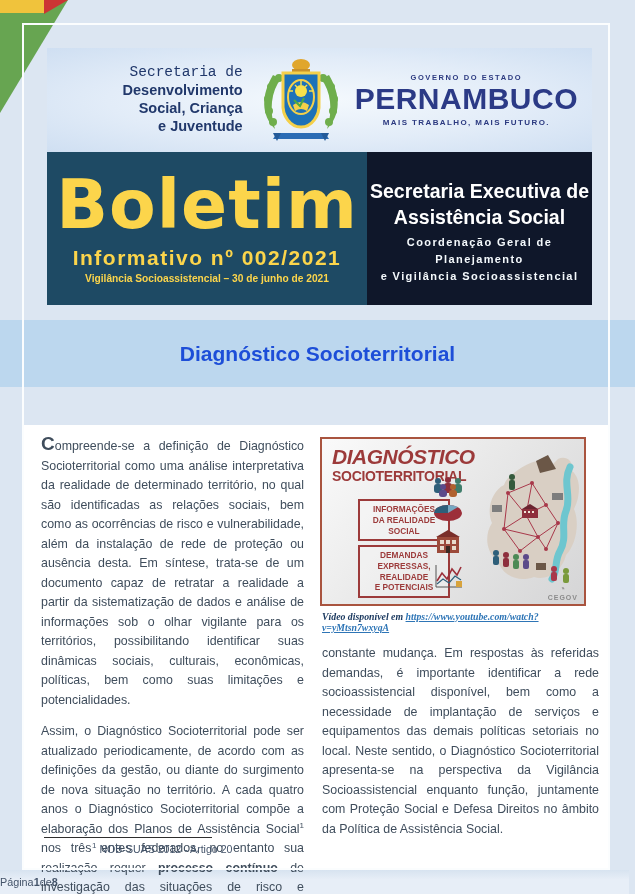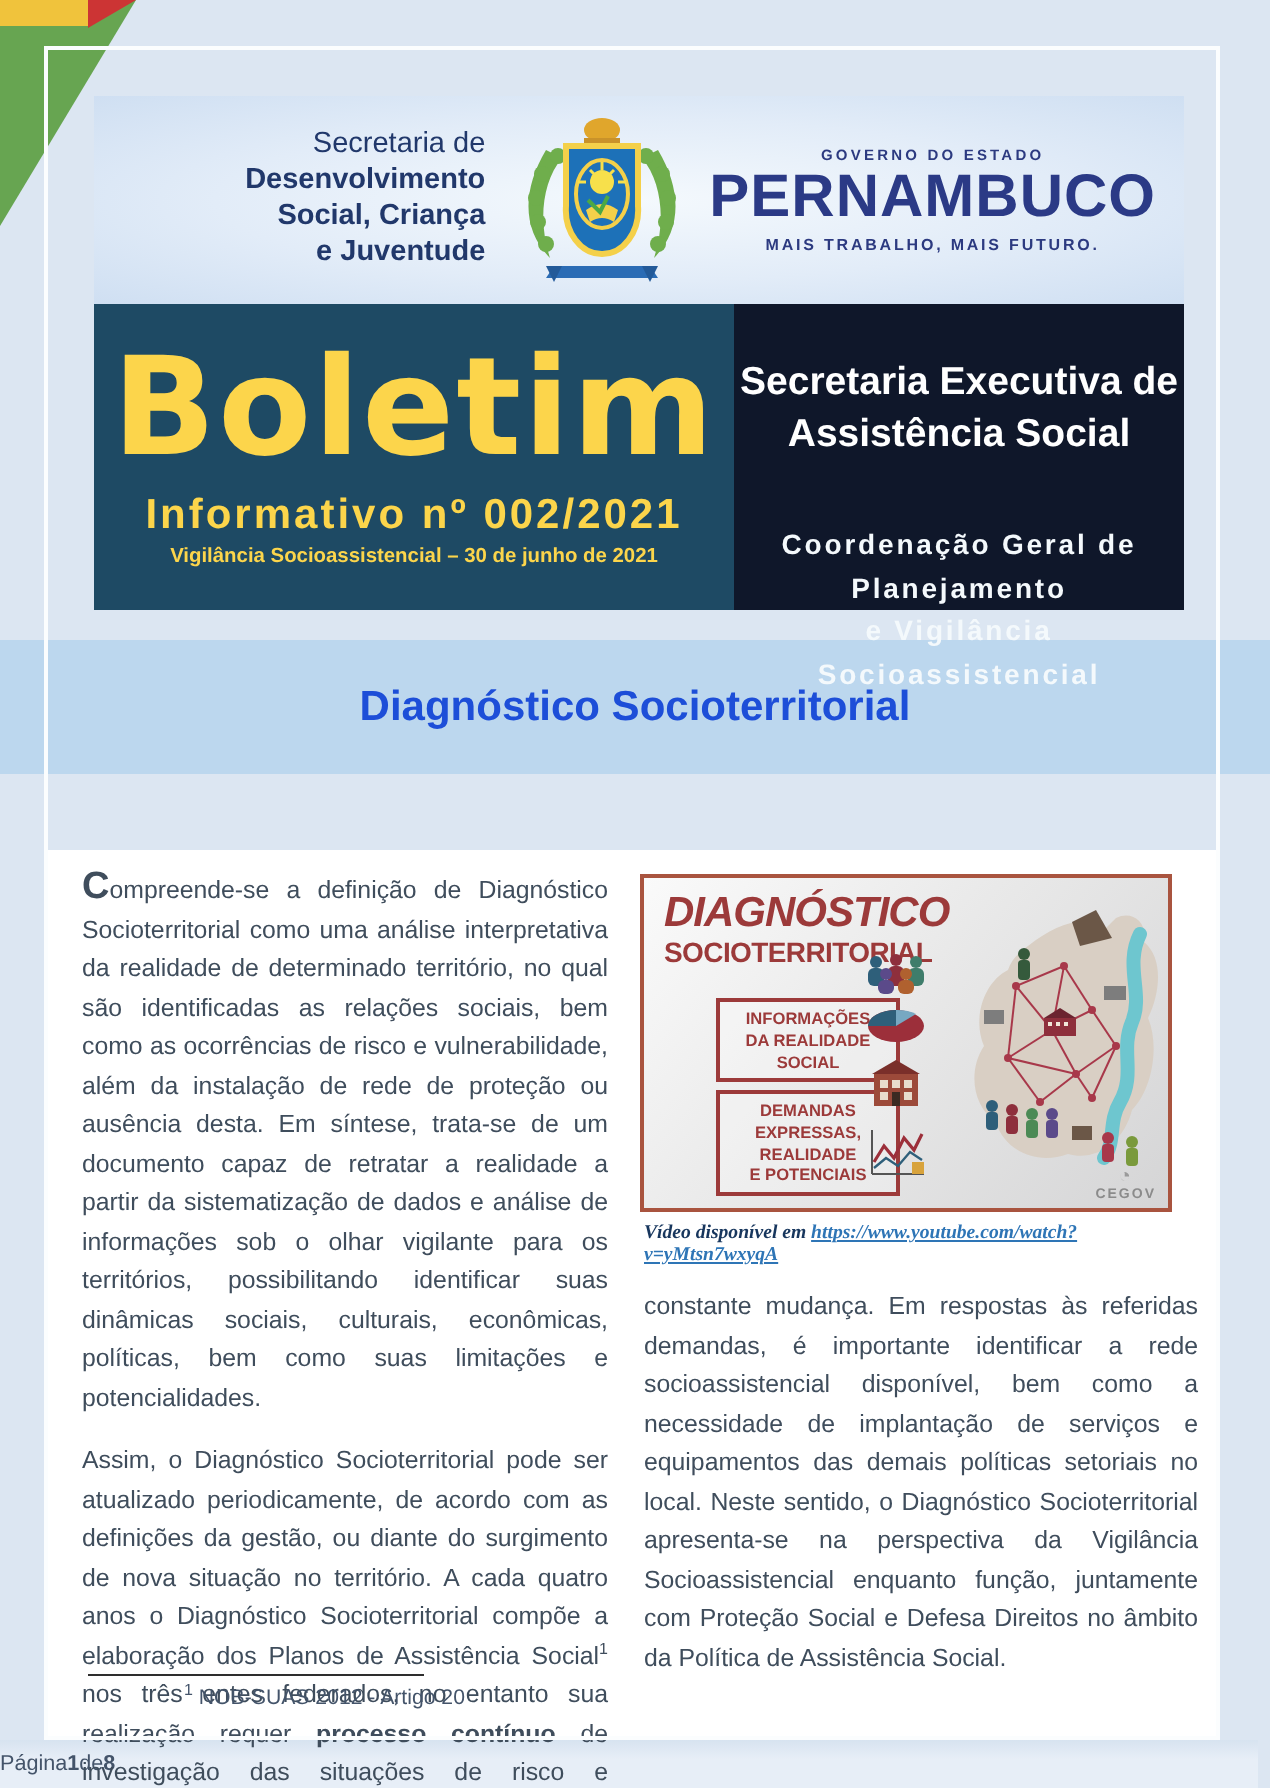"Secretaria de" .org-line-light { font-family: none -> Liberation Mono, monospace }
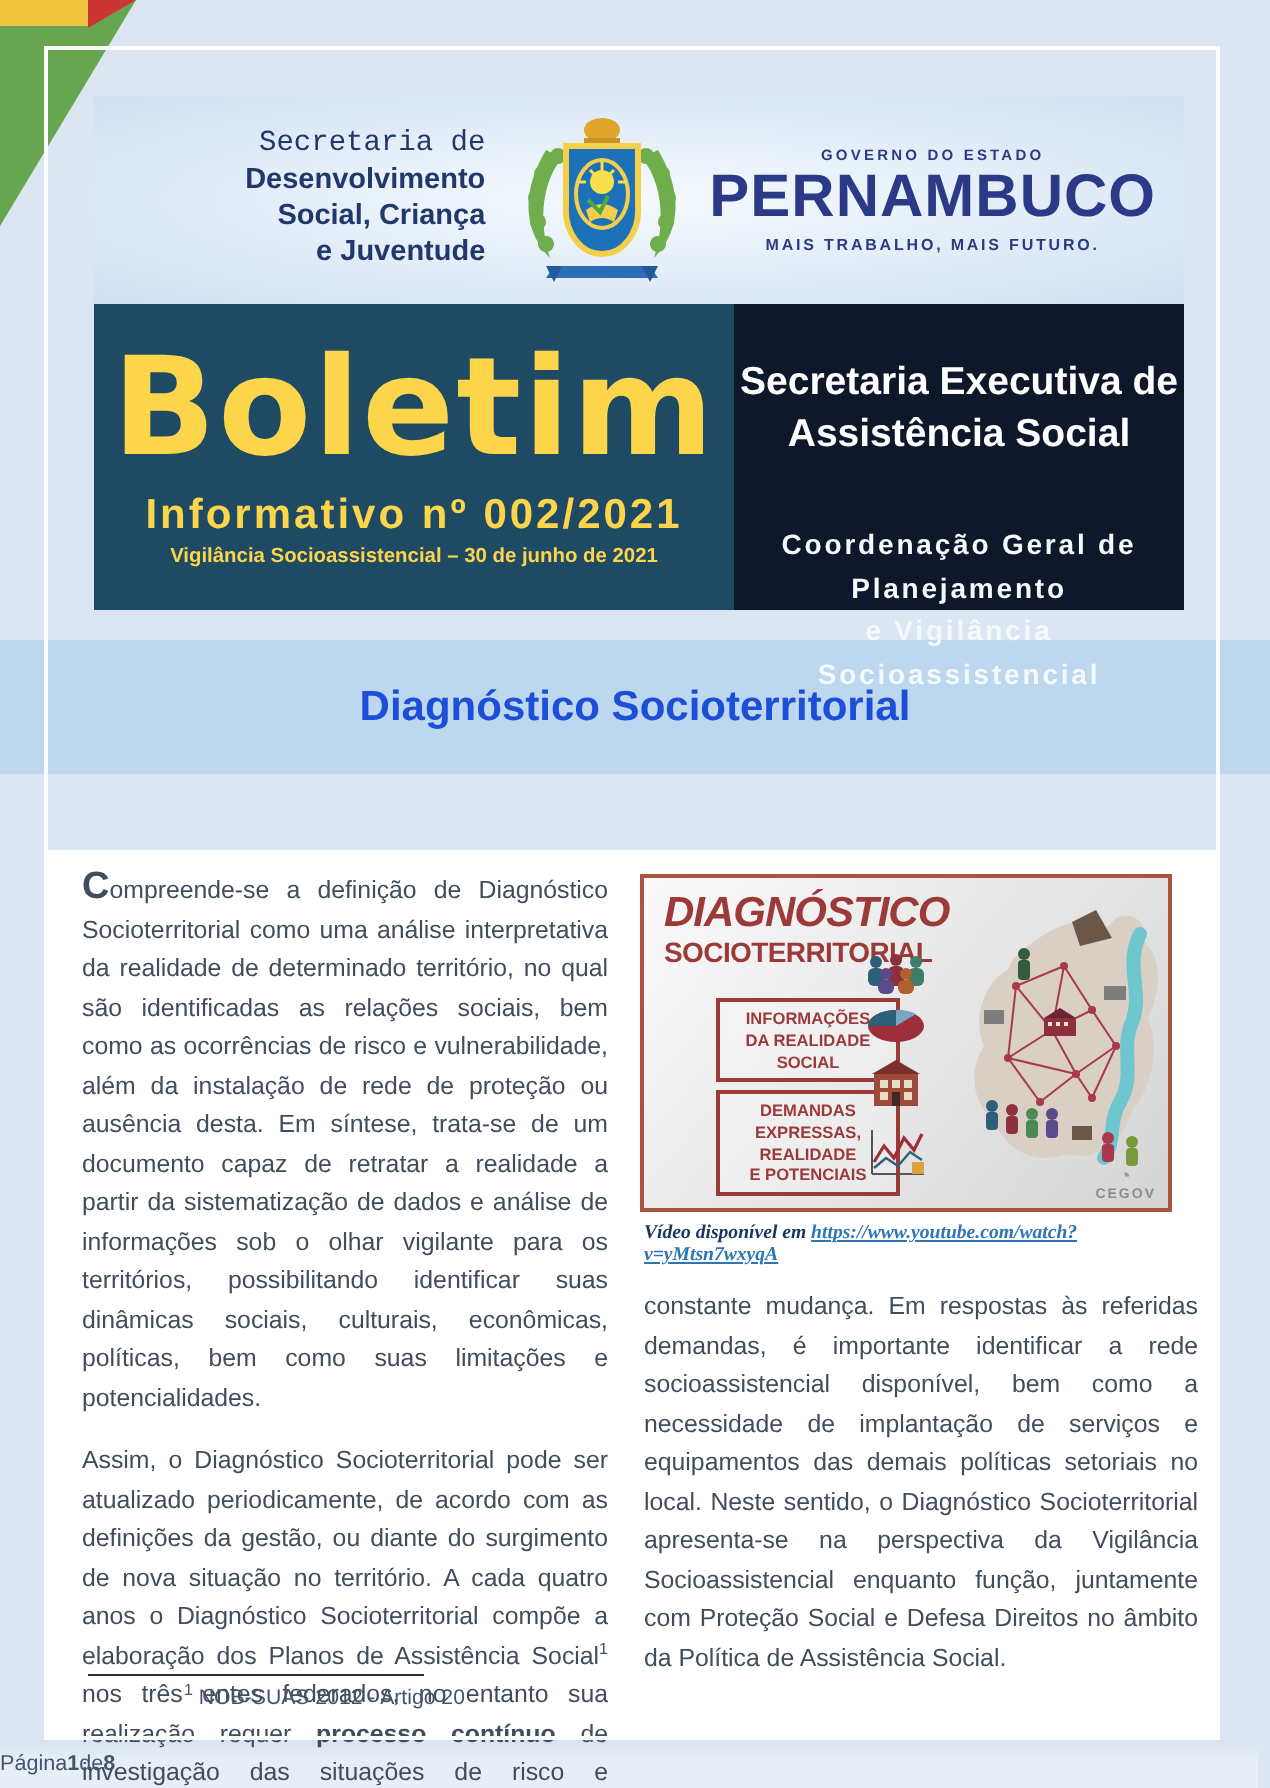"Coordenação Geral de Planejamento" .banner-right-sub { font-size: 14px -> 11px; margin-top: 31px -> 3px }
